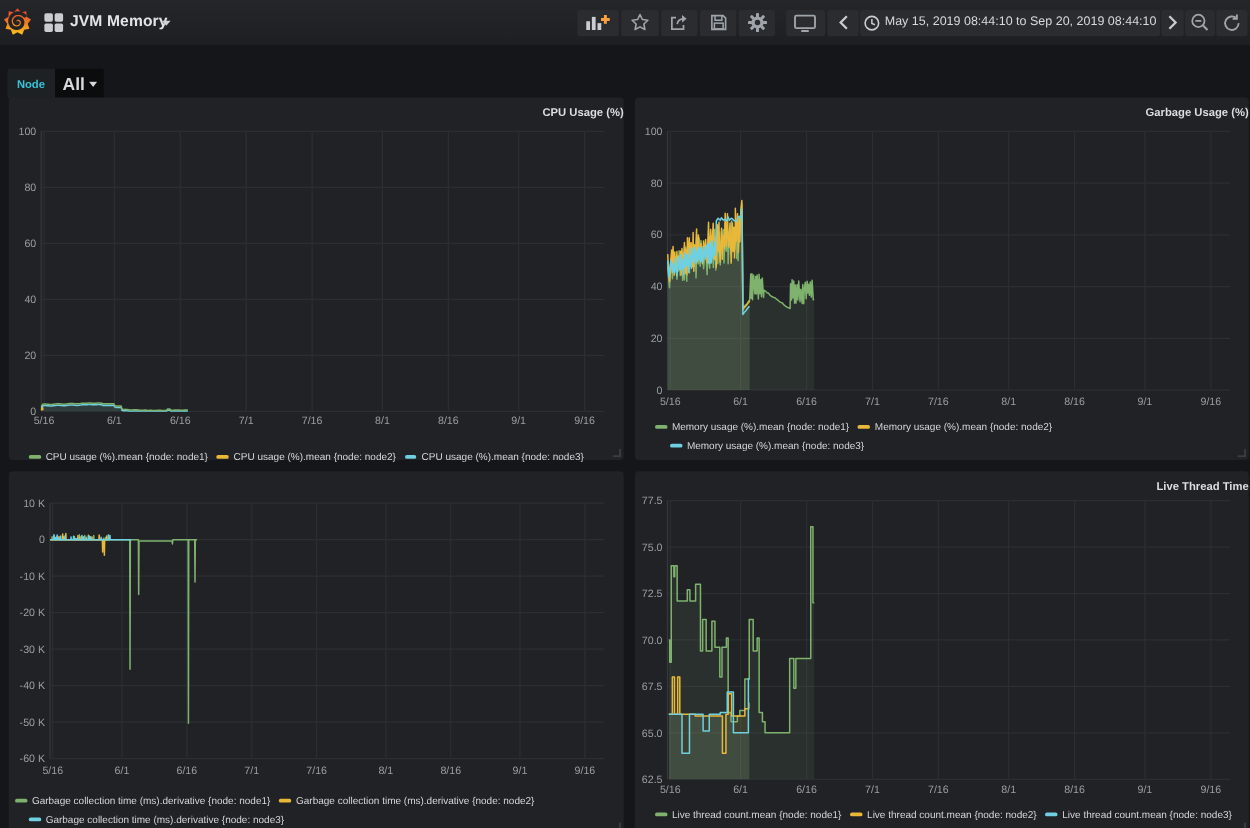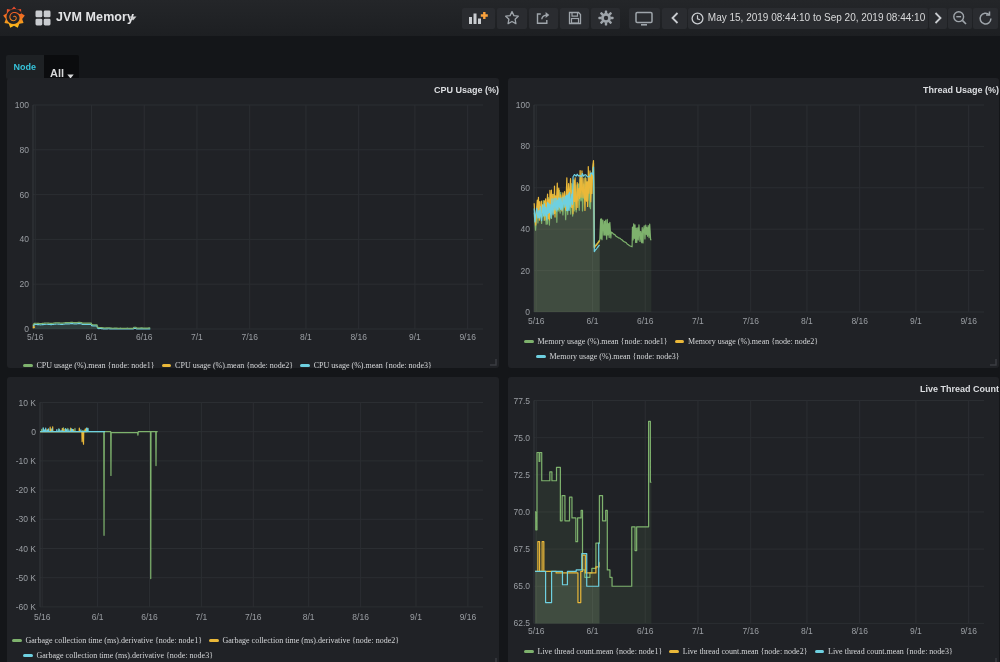"All" #varvalue { align-items: flex-end -> center; font-size: 11px -> 14px }
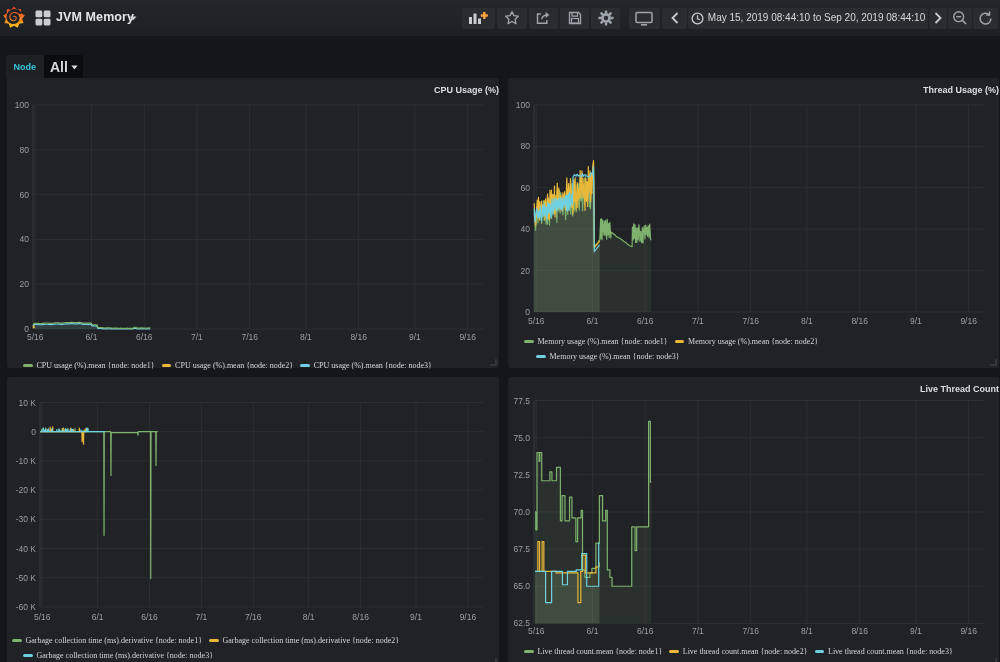"Thread Usage (%)" div.ptitle { text: Thread -> Garbage }
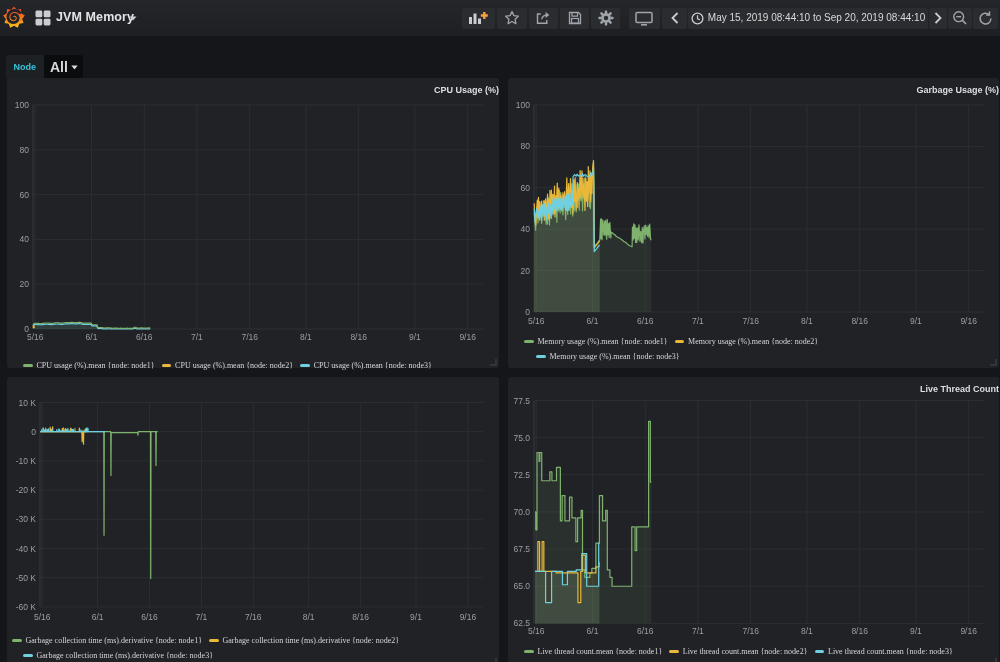"Memory usage (%).mean {node: node1}" .li { font-family: Liberation Serif, serif -> none }
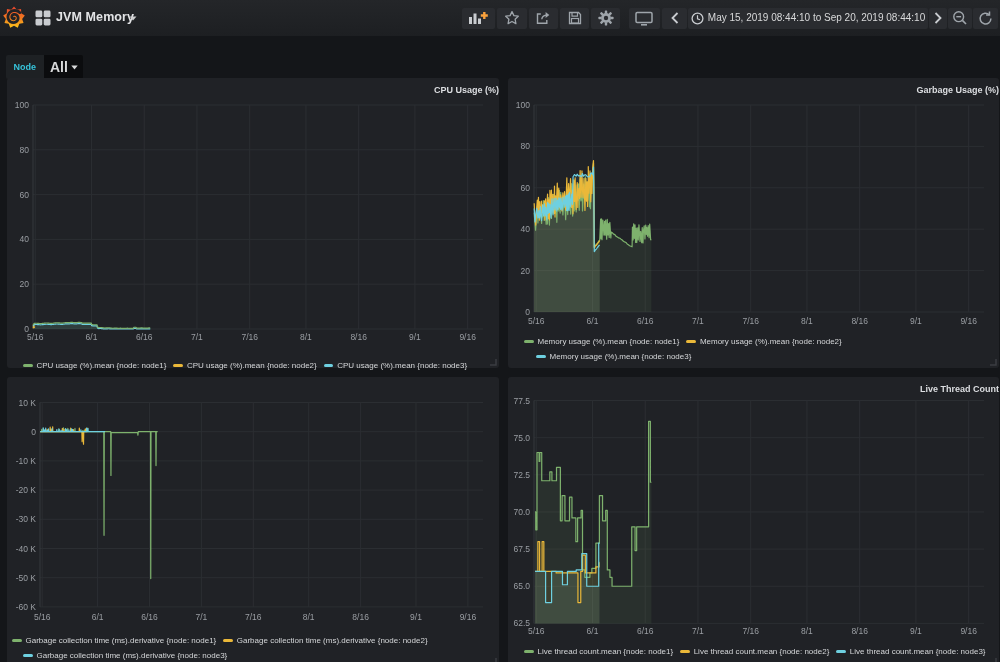"Live Thread Count" div.ptitle { text: Count -> Time }
